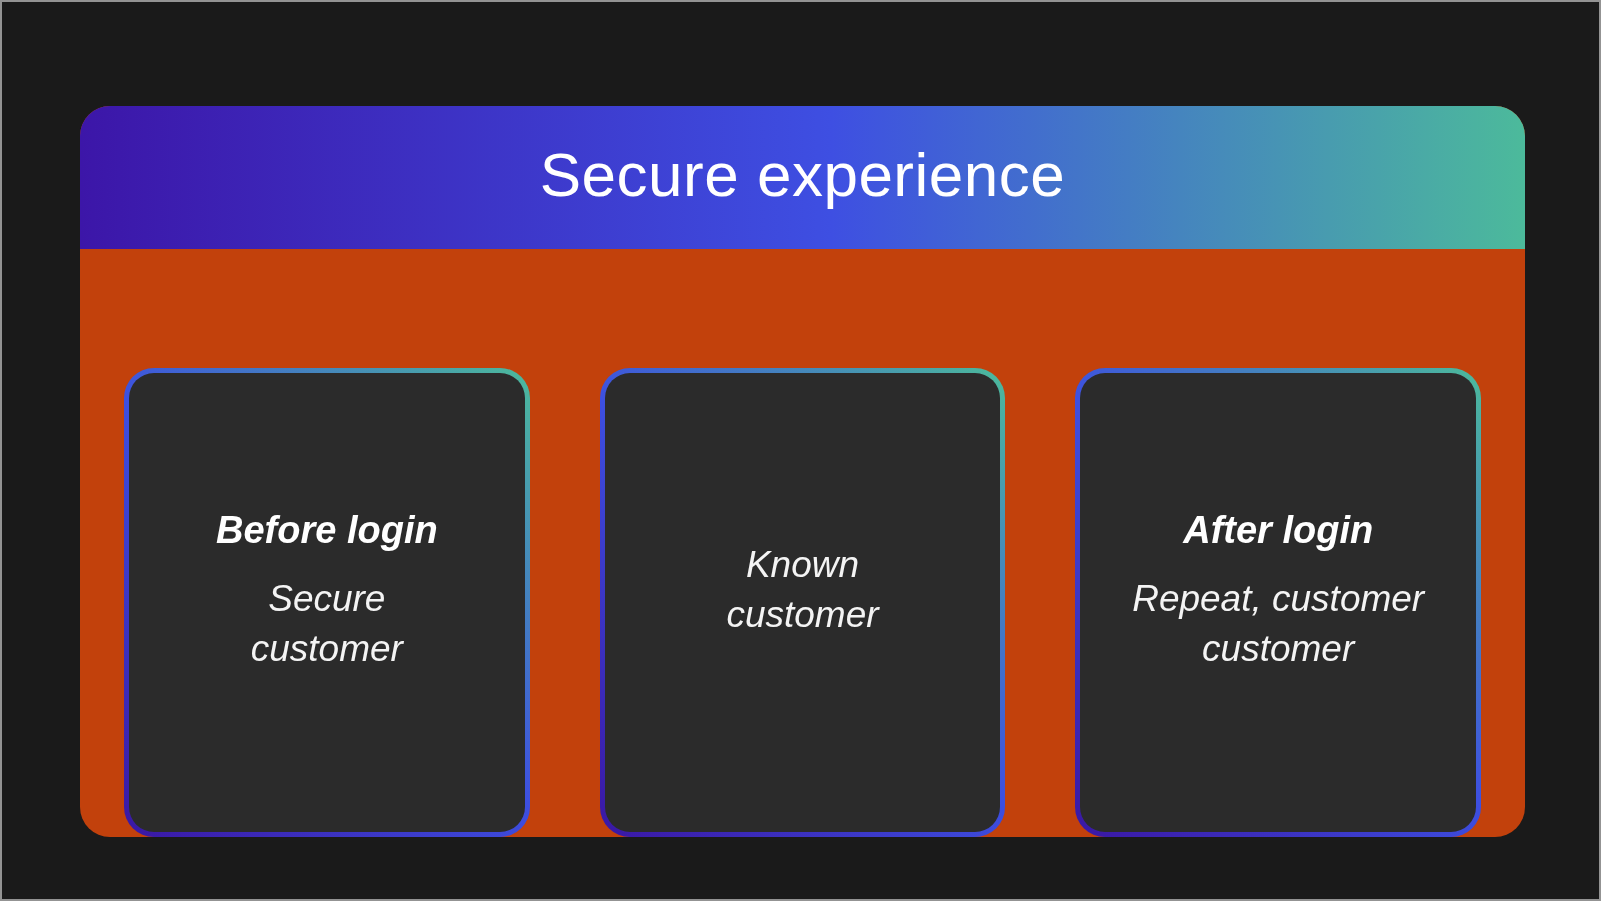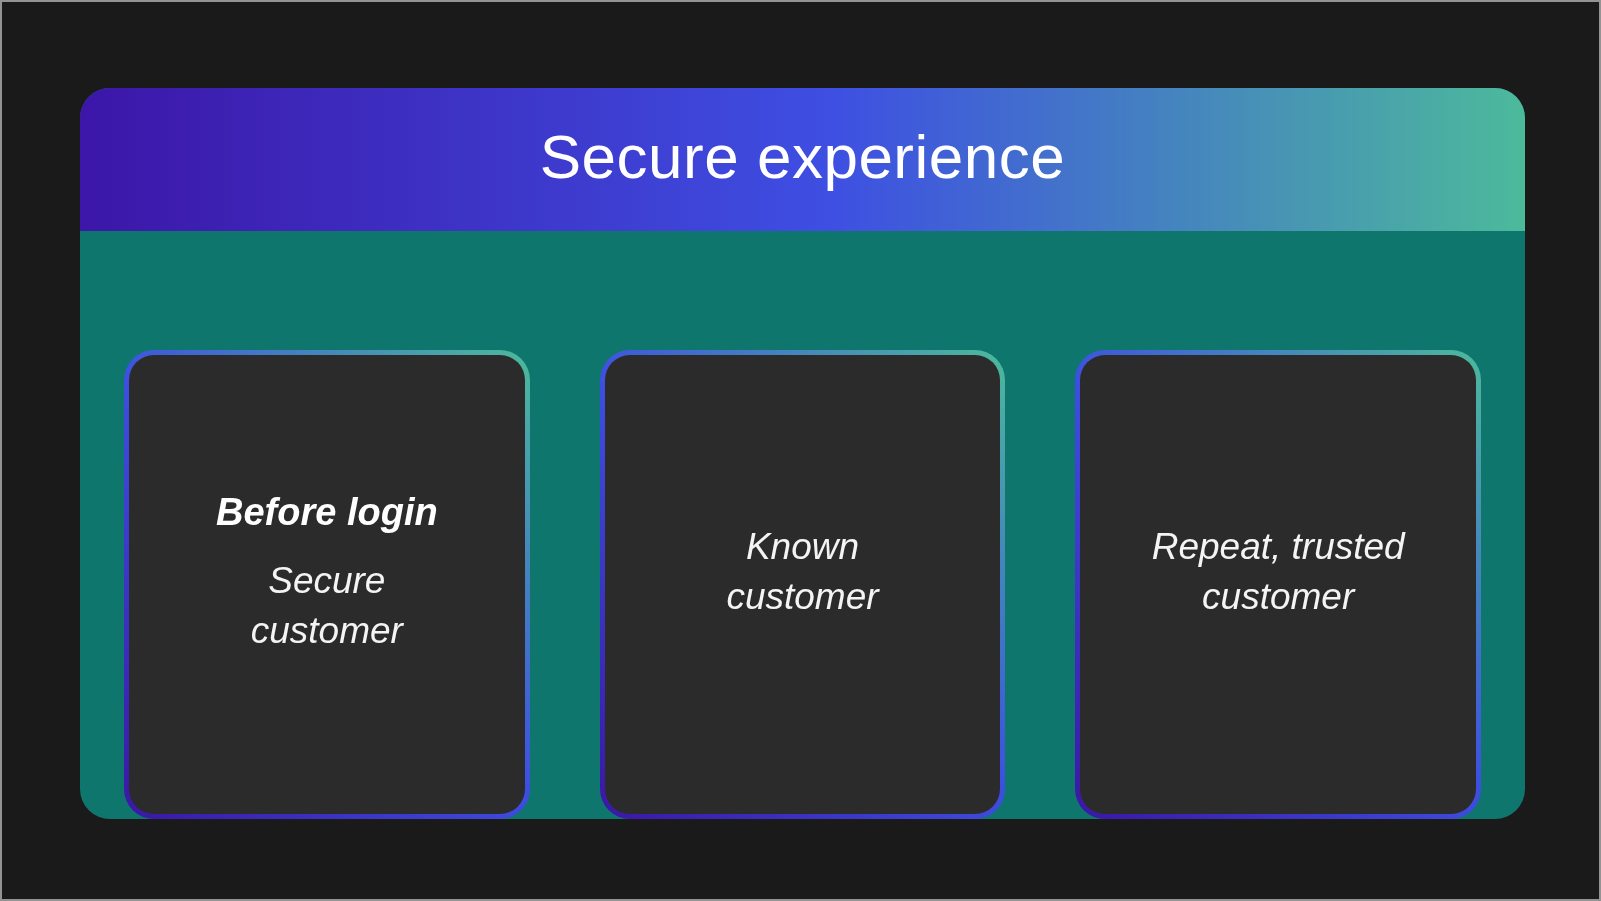"Secure experience" .panel { background: #0f766e -> #c2410c; top: 86px -> 104px }
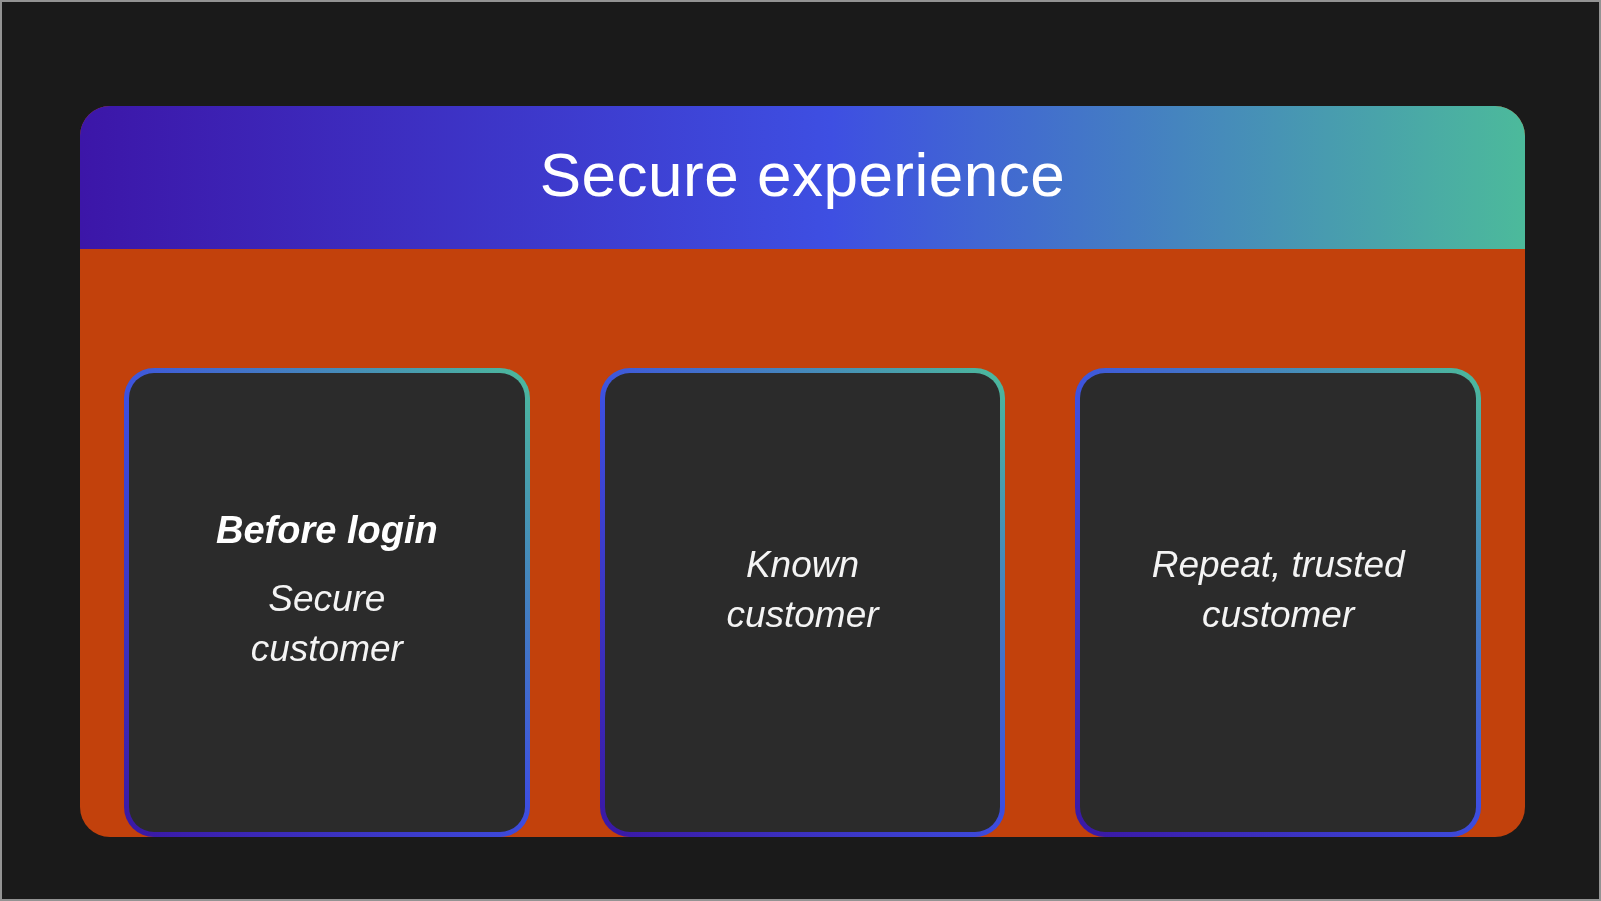"After login" div.stage-heading { html: none -> <div>After login</div> }
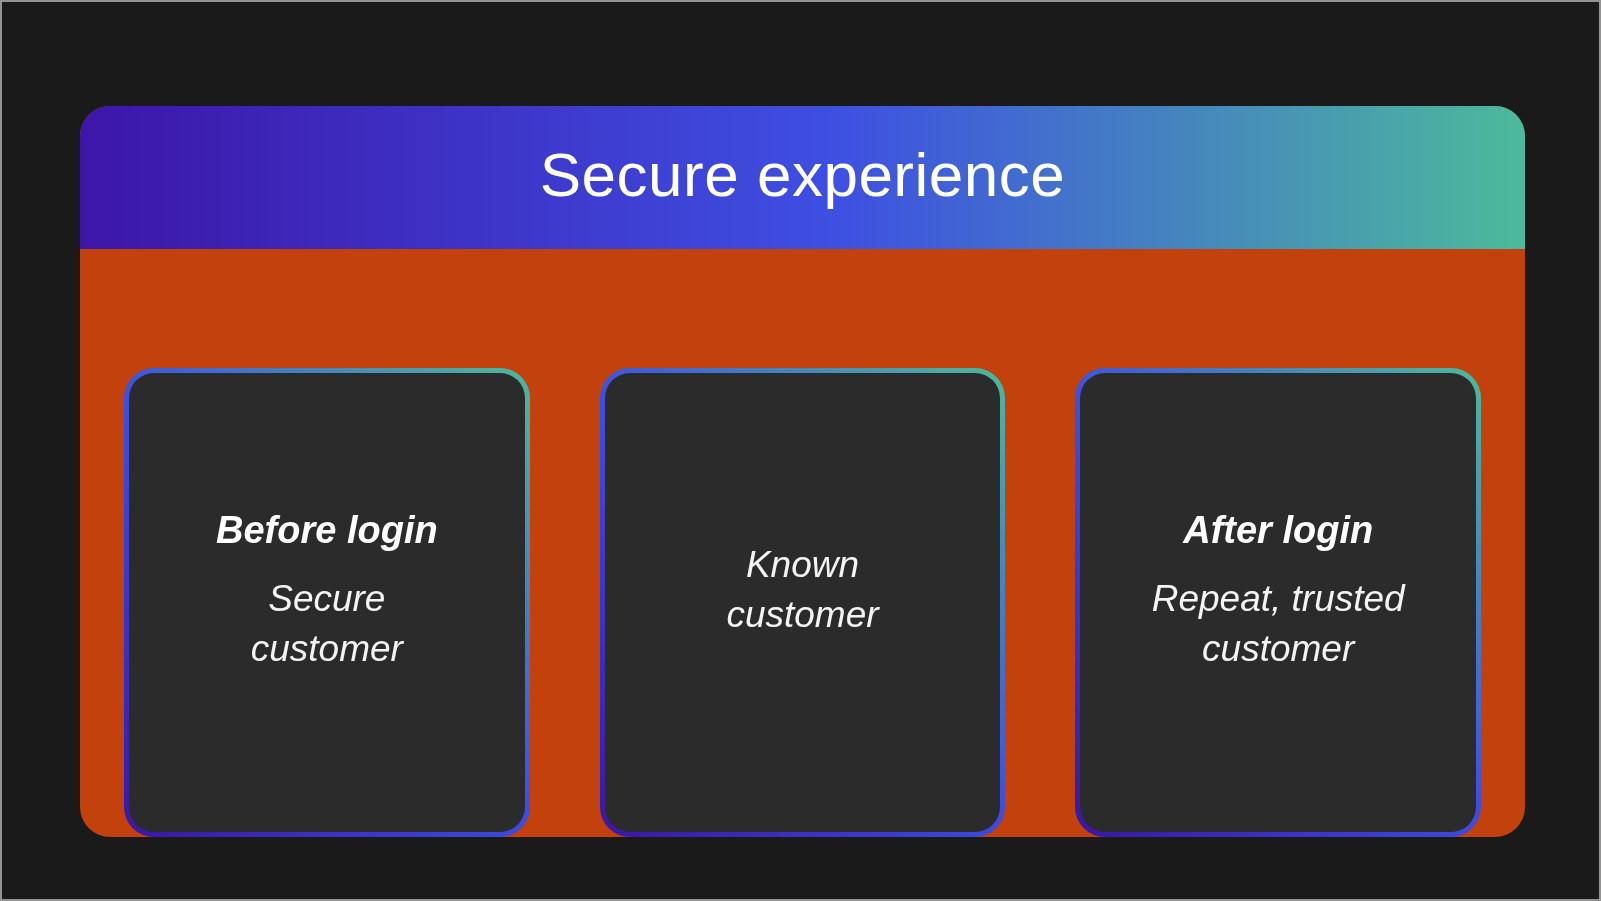"Repeat, trusted" div { text: trusted -> customer }
